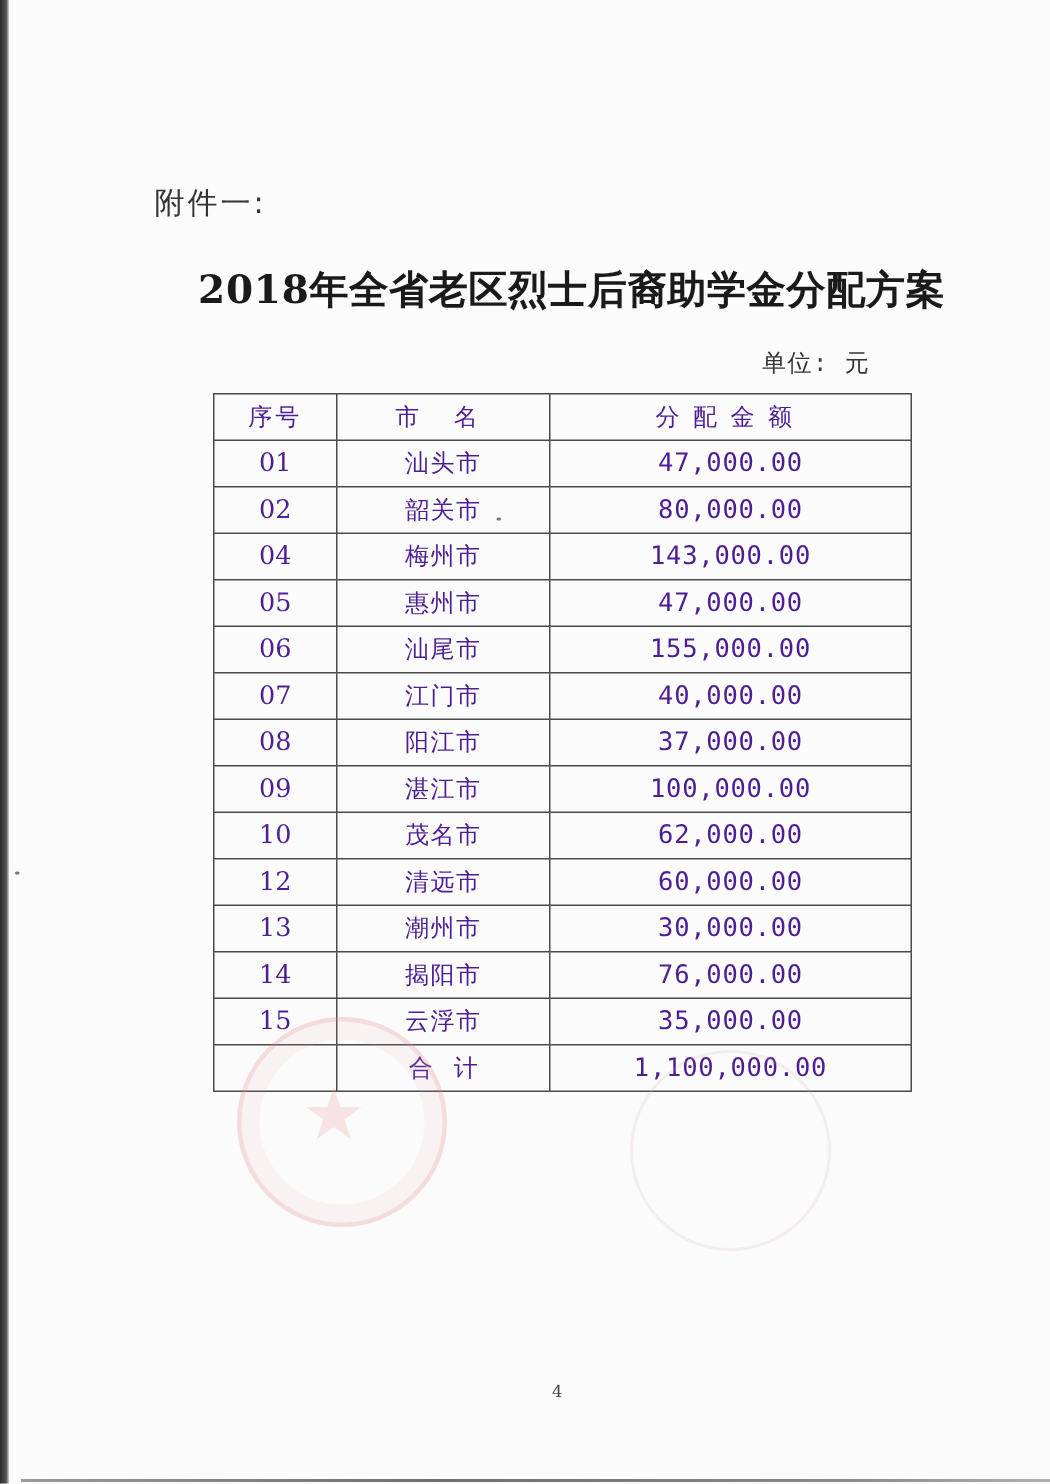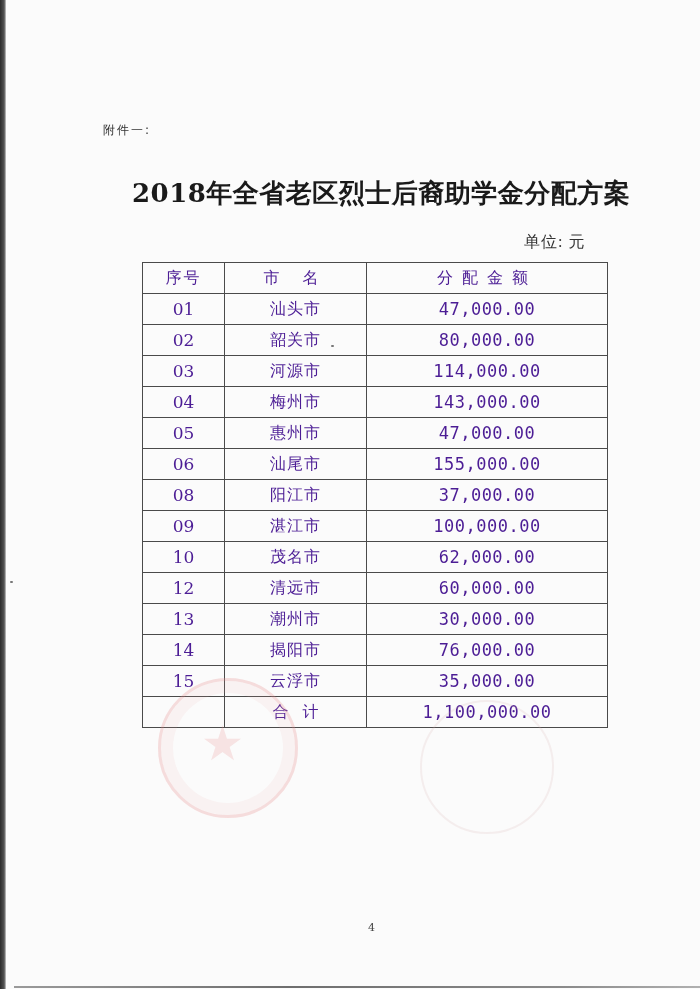"附件一:" .attachment-label { font-size: 12px -> 20px }
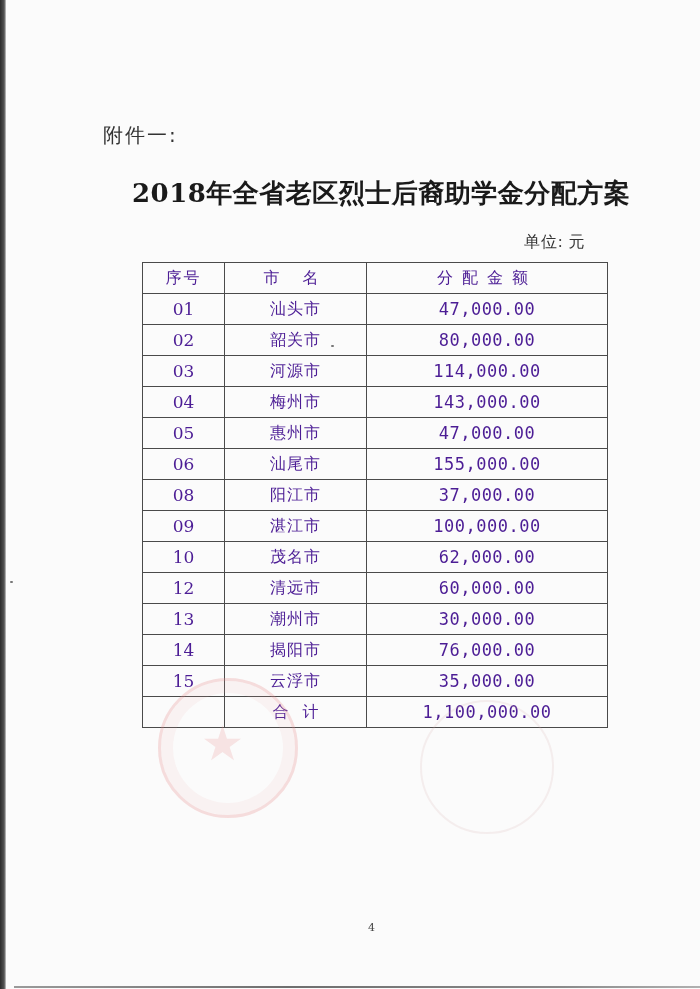"单位: 元" .unit-label { font-family: Liberation Serif, serif -> Liberation Mono, monospace; margin-left: 16px -> none }
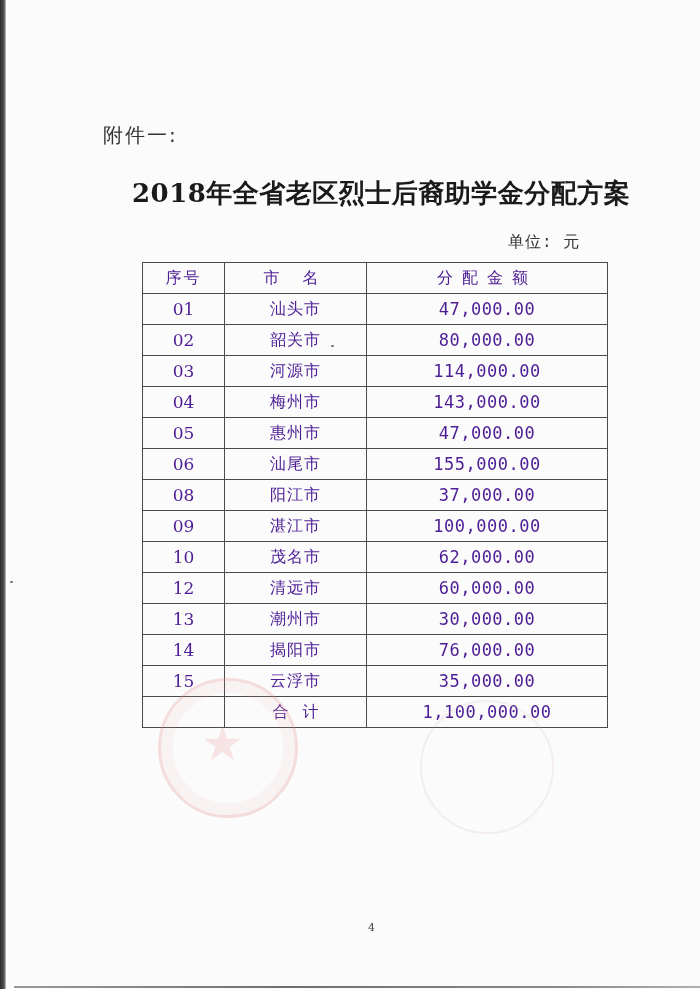"03" tr { html: <tr> <td>03</td> <td>河源市</td> <td>114,000.00</td> </tr> -> none }
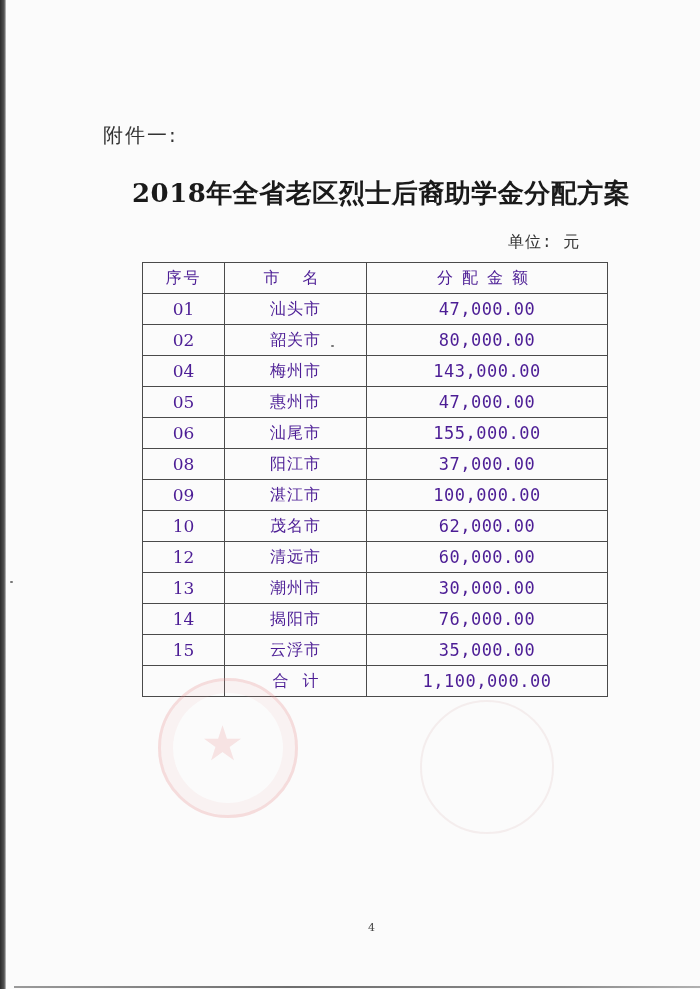"07" tr { html: none -> <tr> <td>07</td> <td>江门市</td> <td>40,000.00</td> </tr> }
